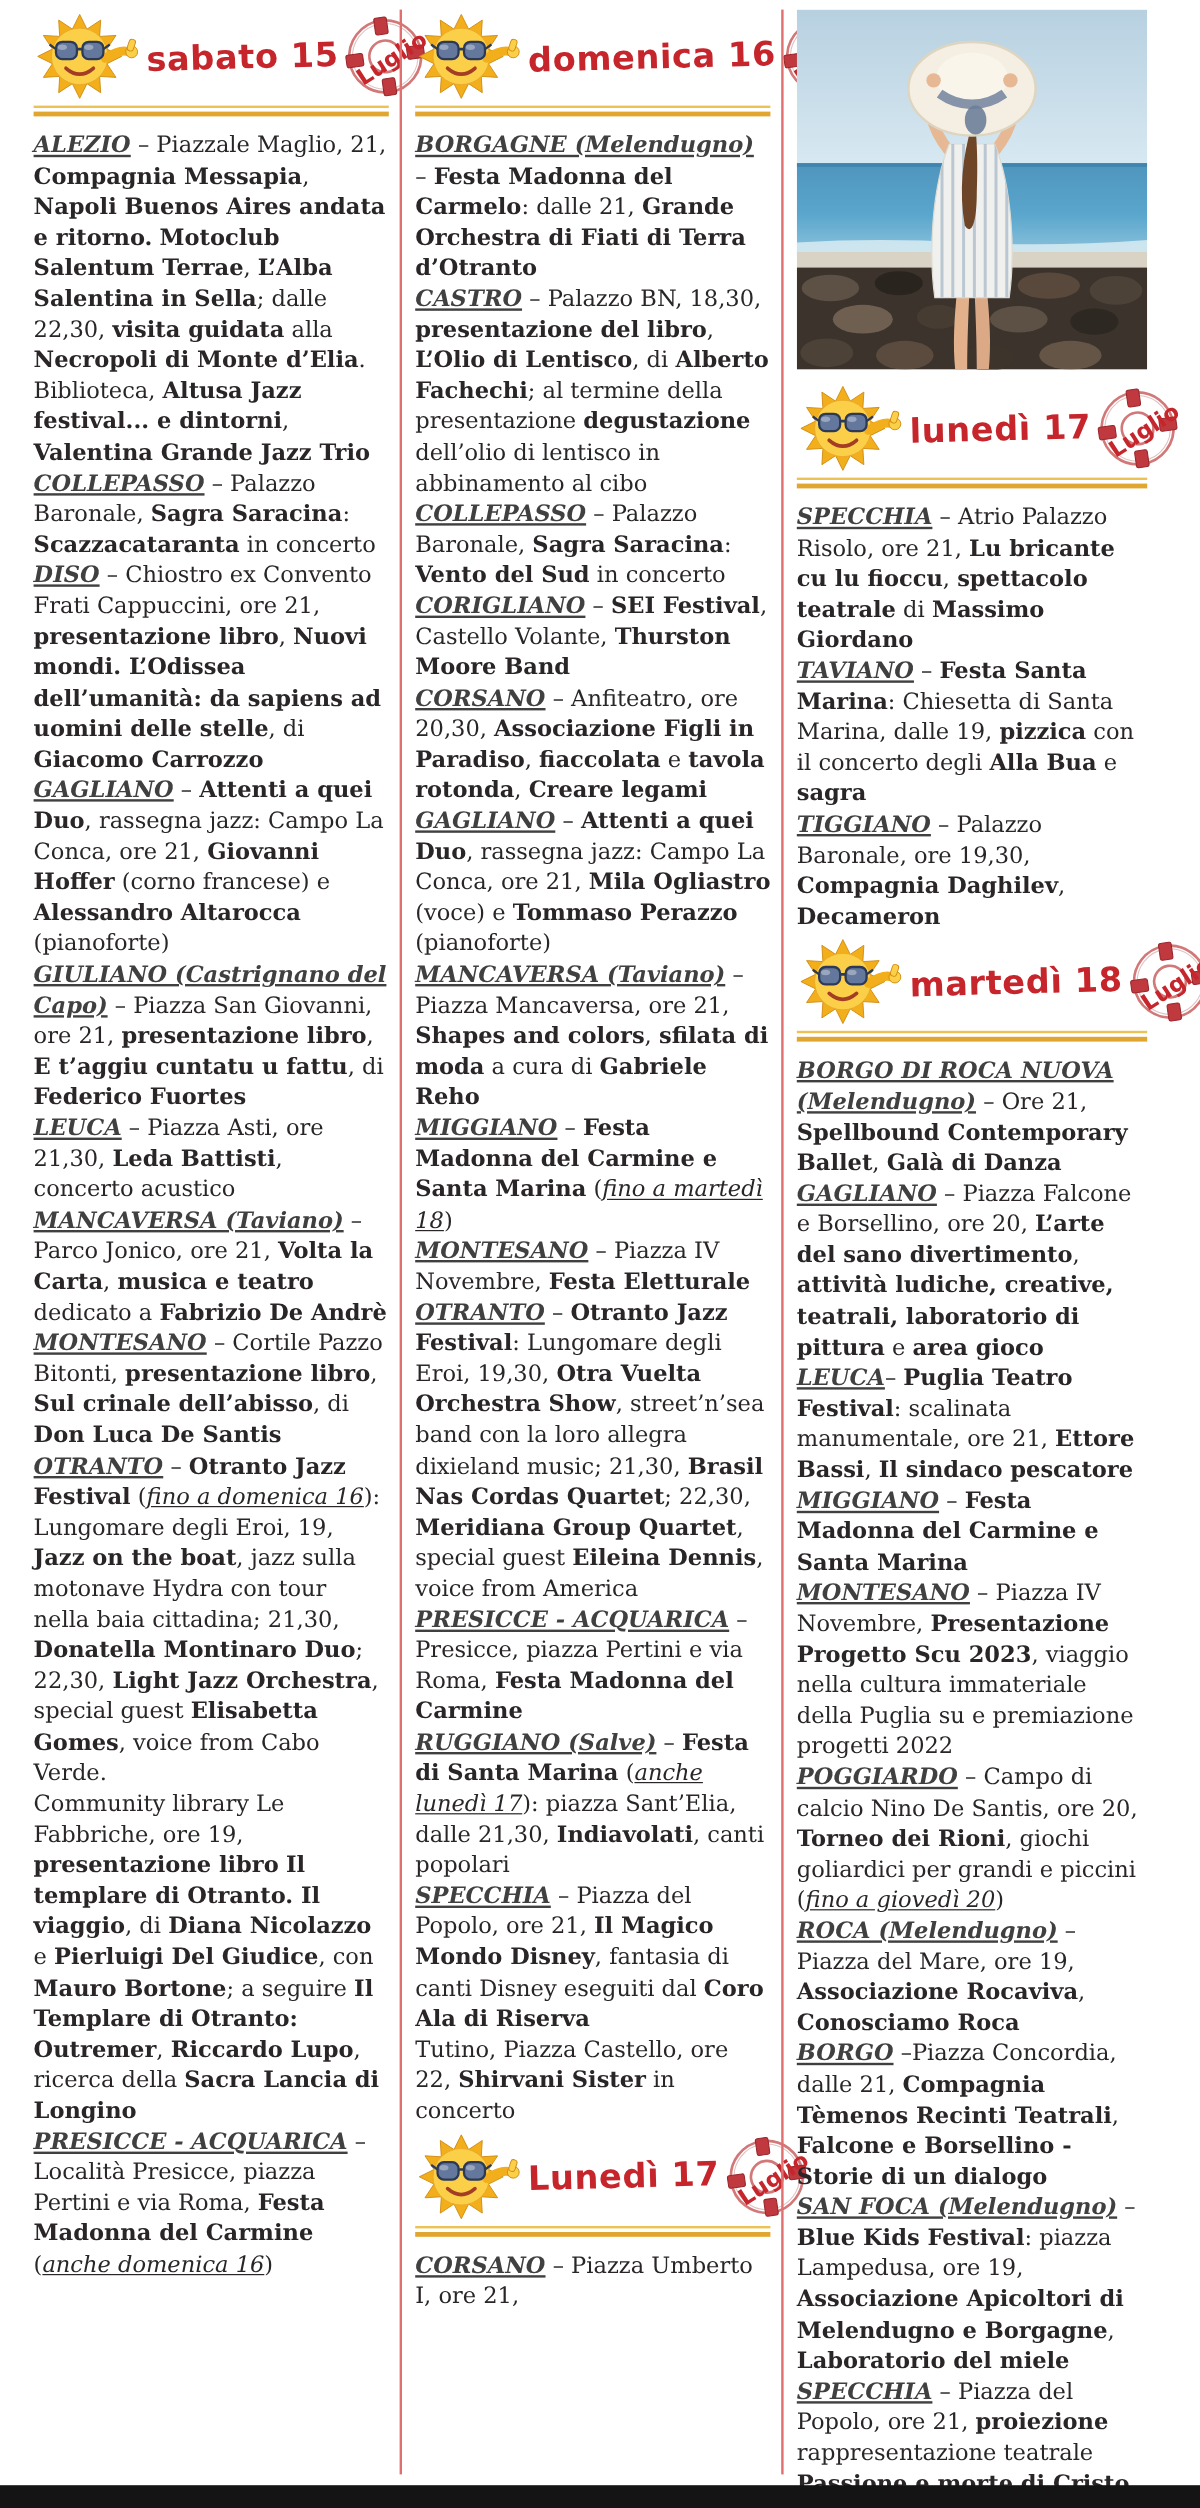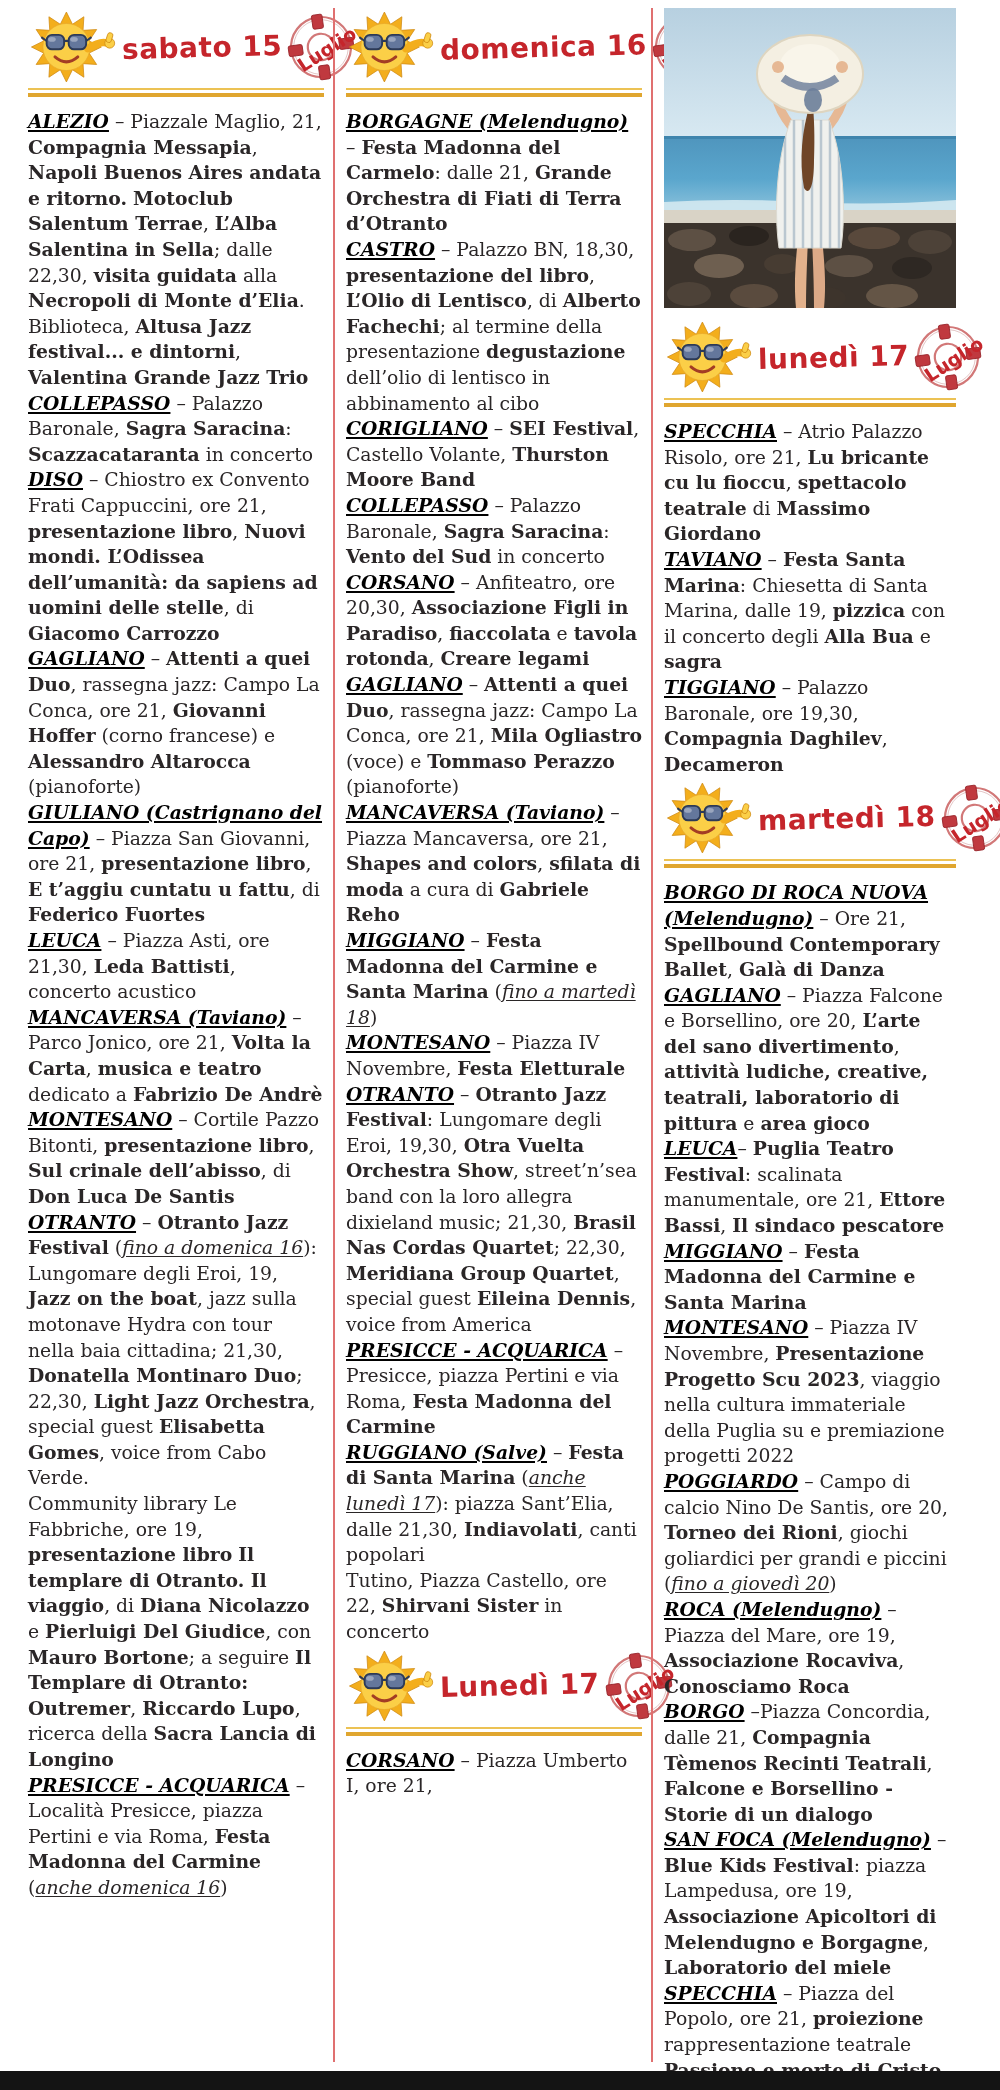"ALEZIO" .city { color: #000000 -> #404040 }
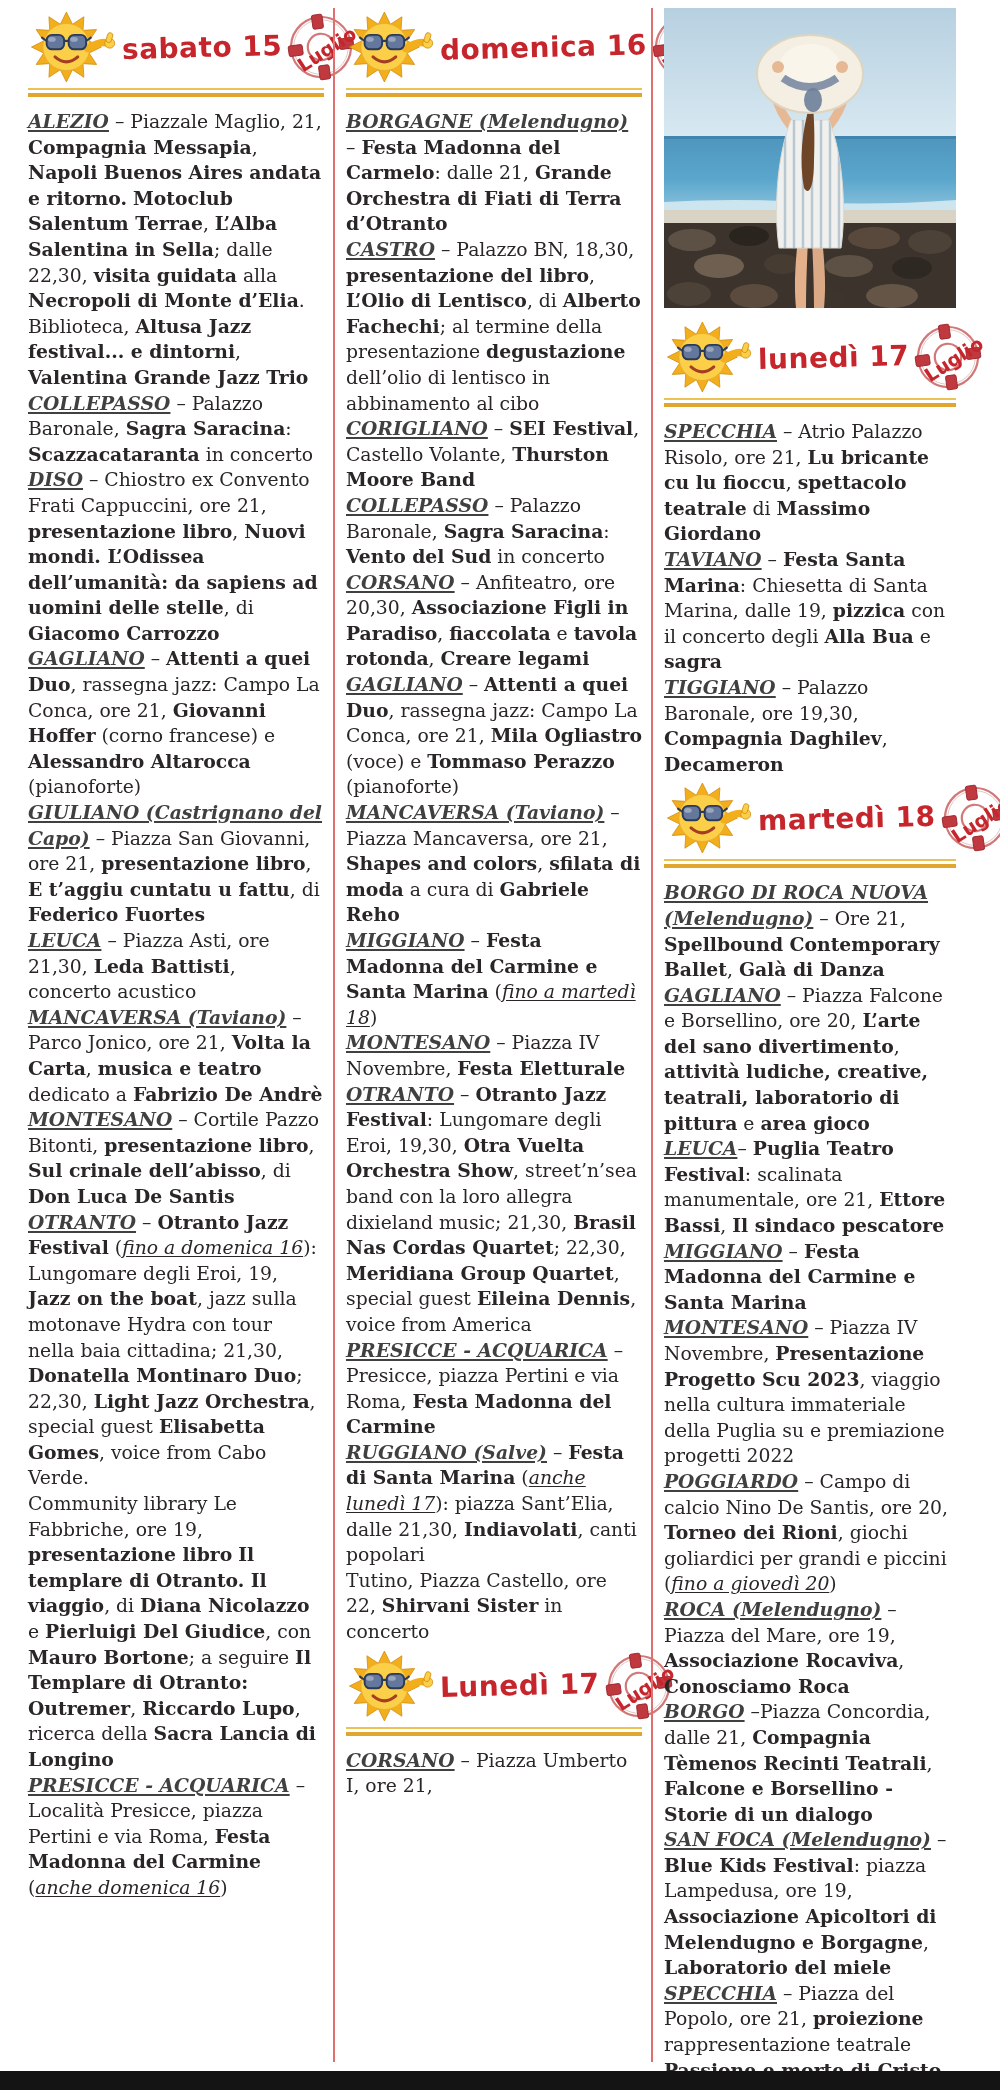"CORIGLIANO – SEI Festival, Castello" p.event { order: before "COLLEPASSO – Palazzo Baronale, Sagra Saracina: Vento" -> after "COLLEPASSO – Palazzo Baronale, Sagra Saracina: Vento" }
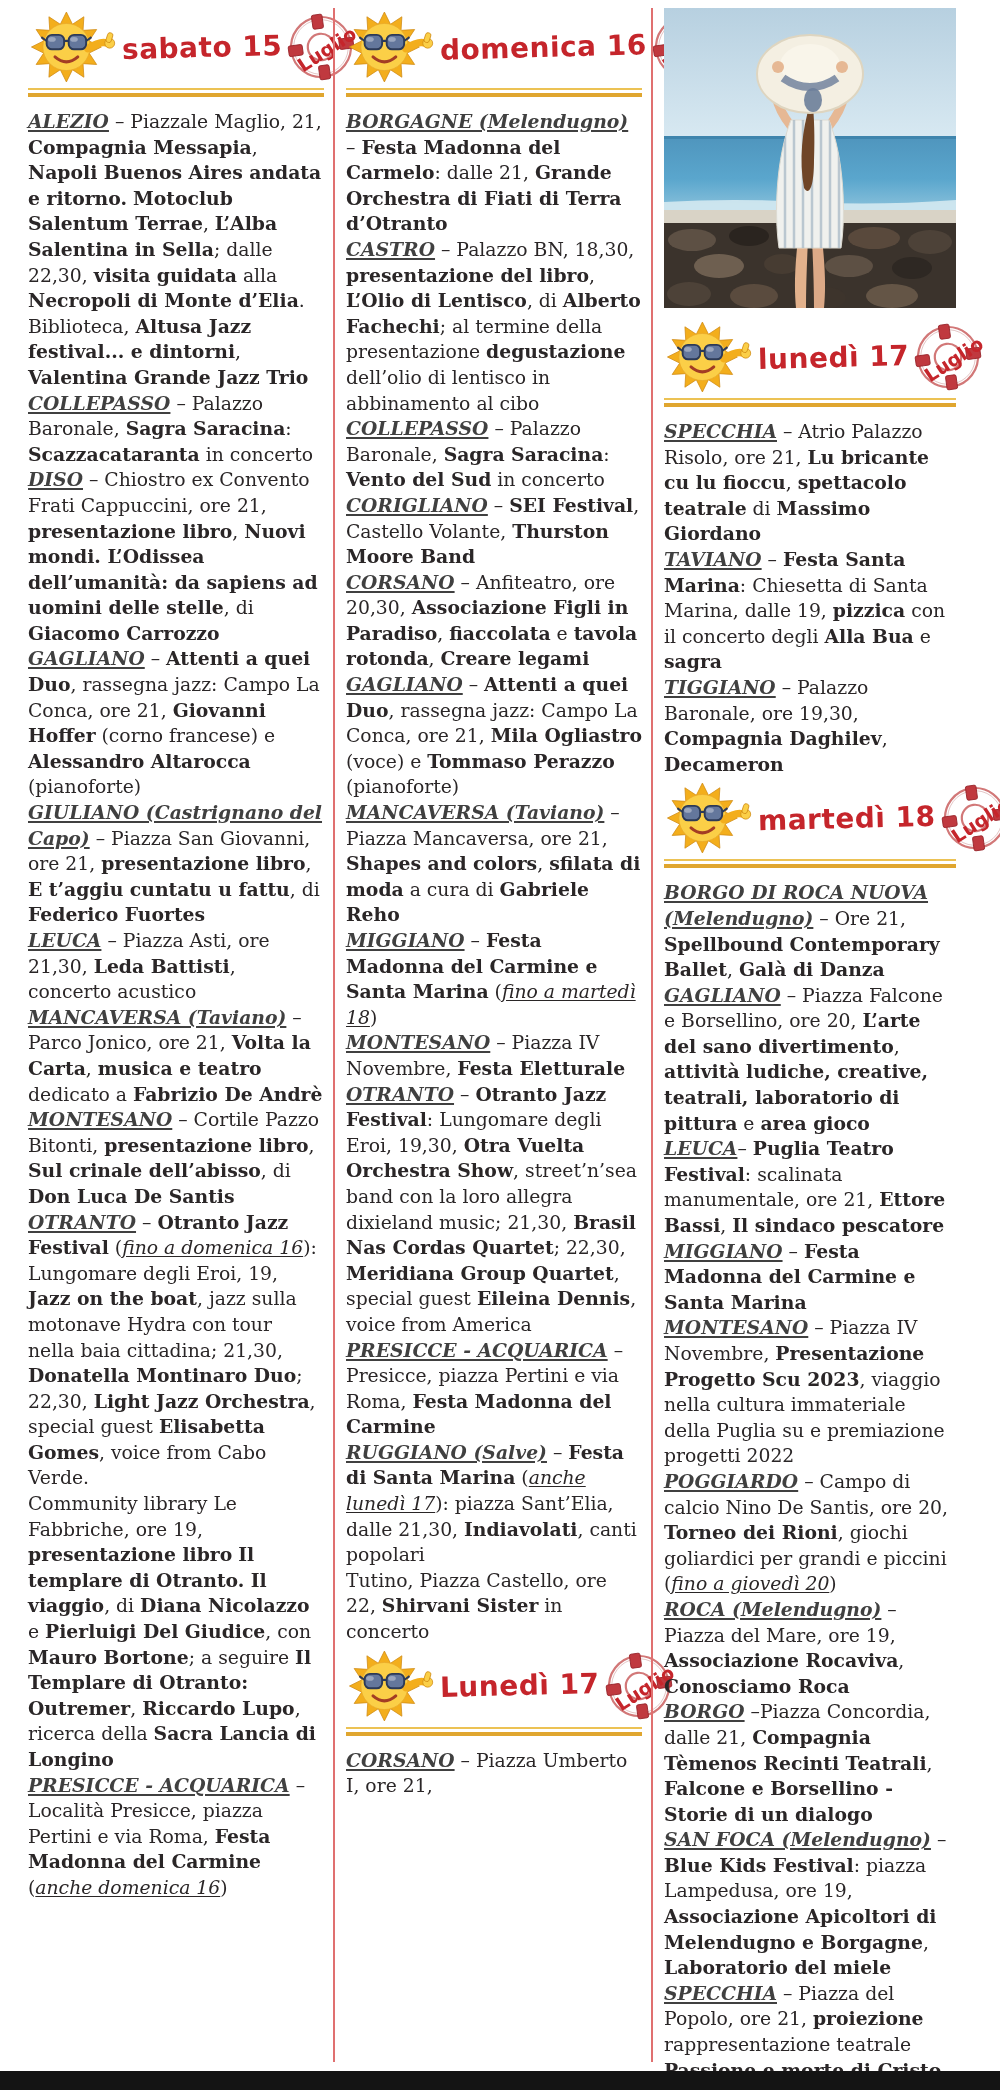"SPECCHIA – Piazza del Popolo, ore 21, Il" p.event { html: none -> <p><span>SPECCHIA</span><span> – Piazza del Popolo, ore 21, </span><span>Il Magico Mondo Disney</span><span>, fantasia di canti Disney eseguiti dal </span><span>Coro Ala di Riserva</span></p> }
